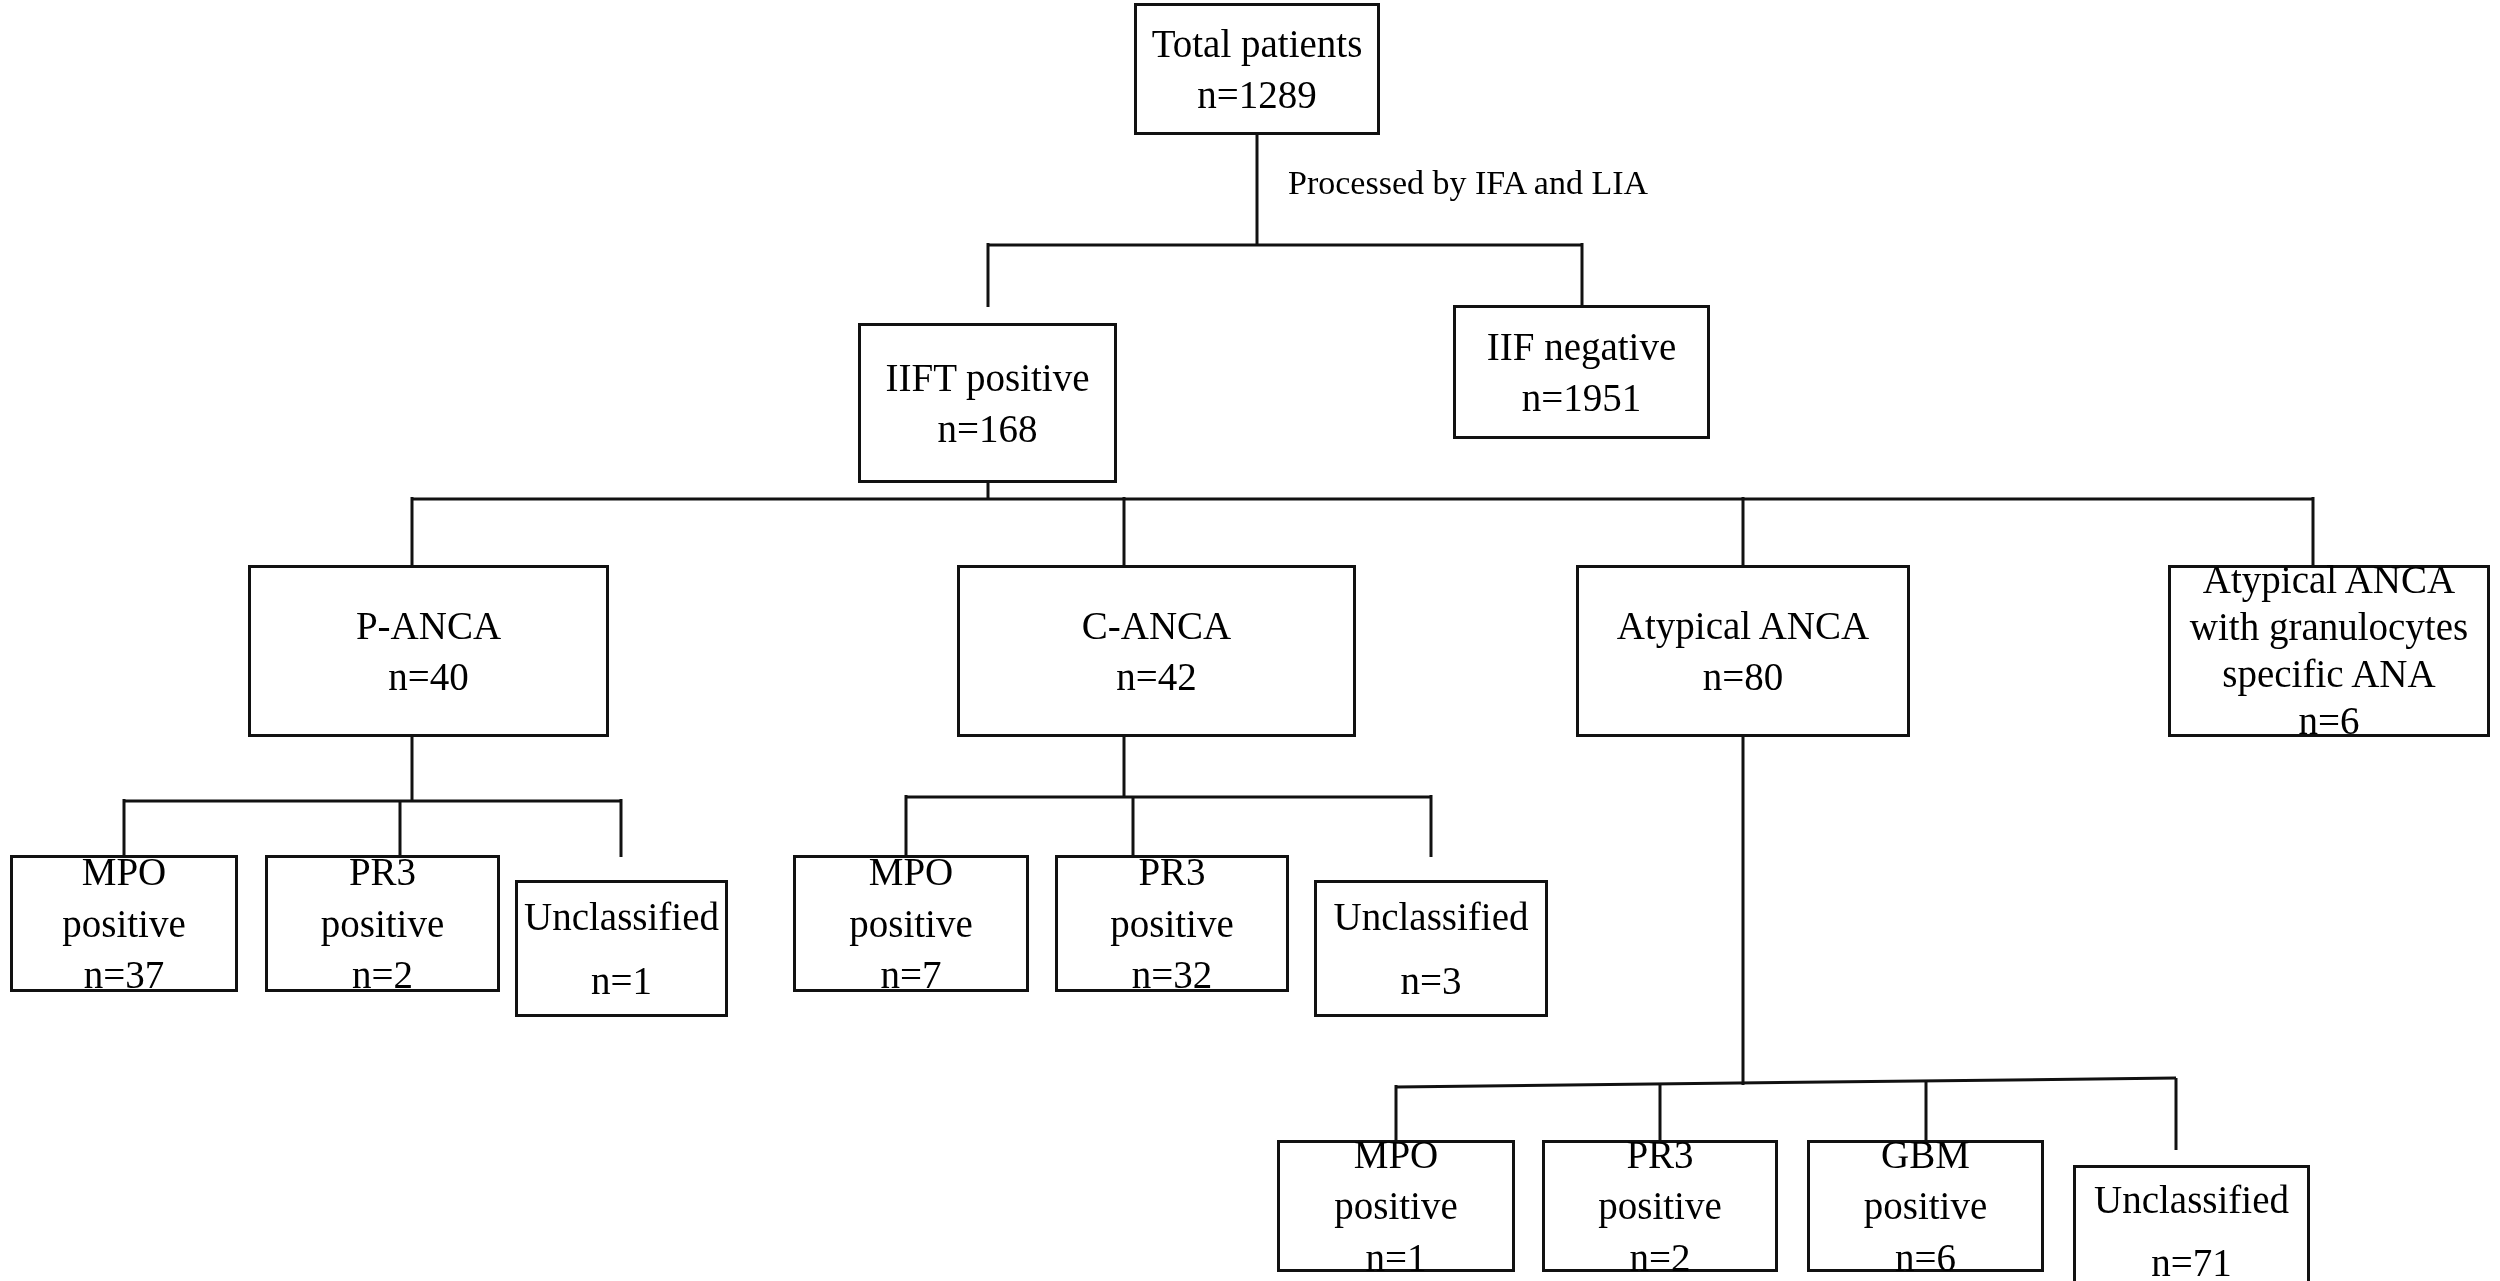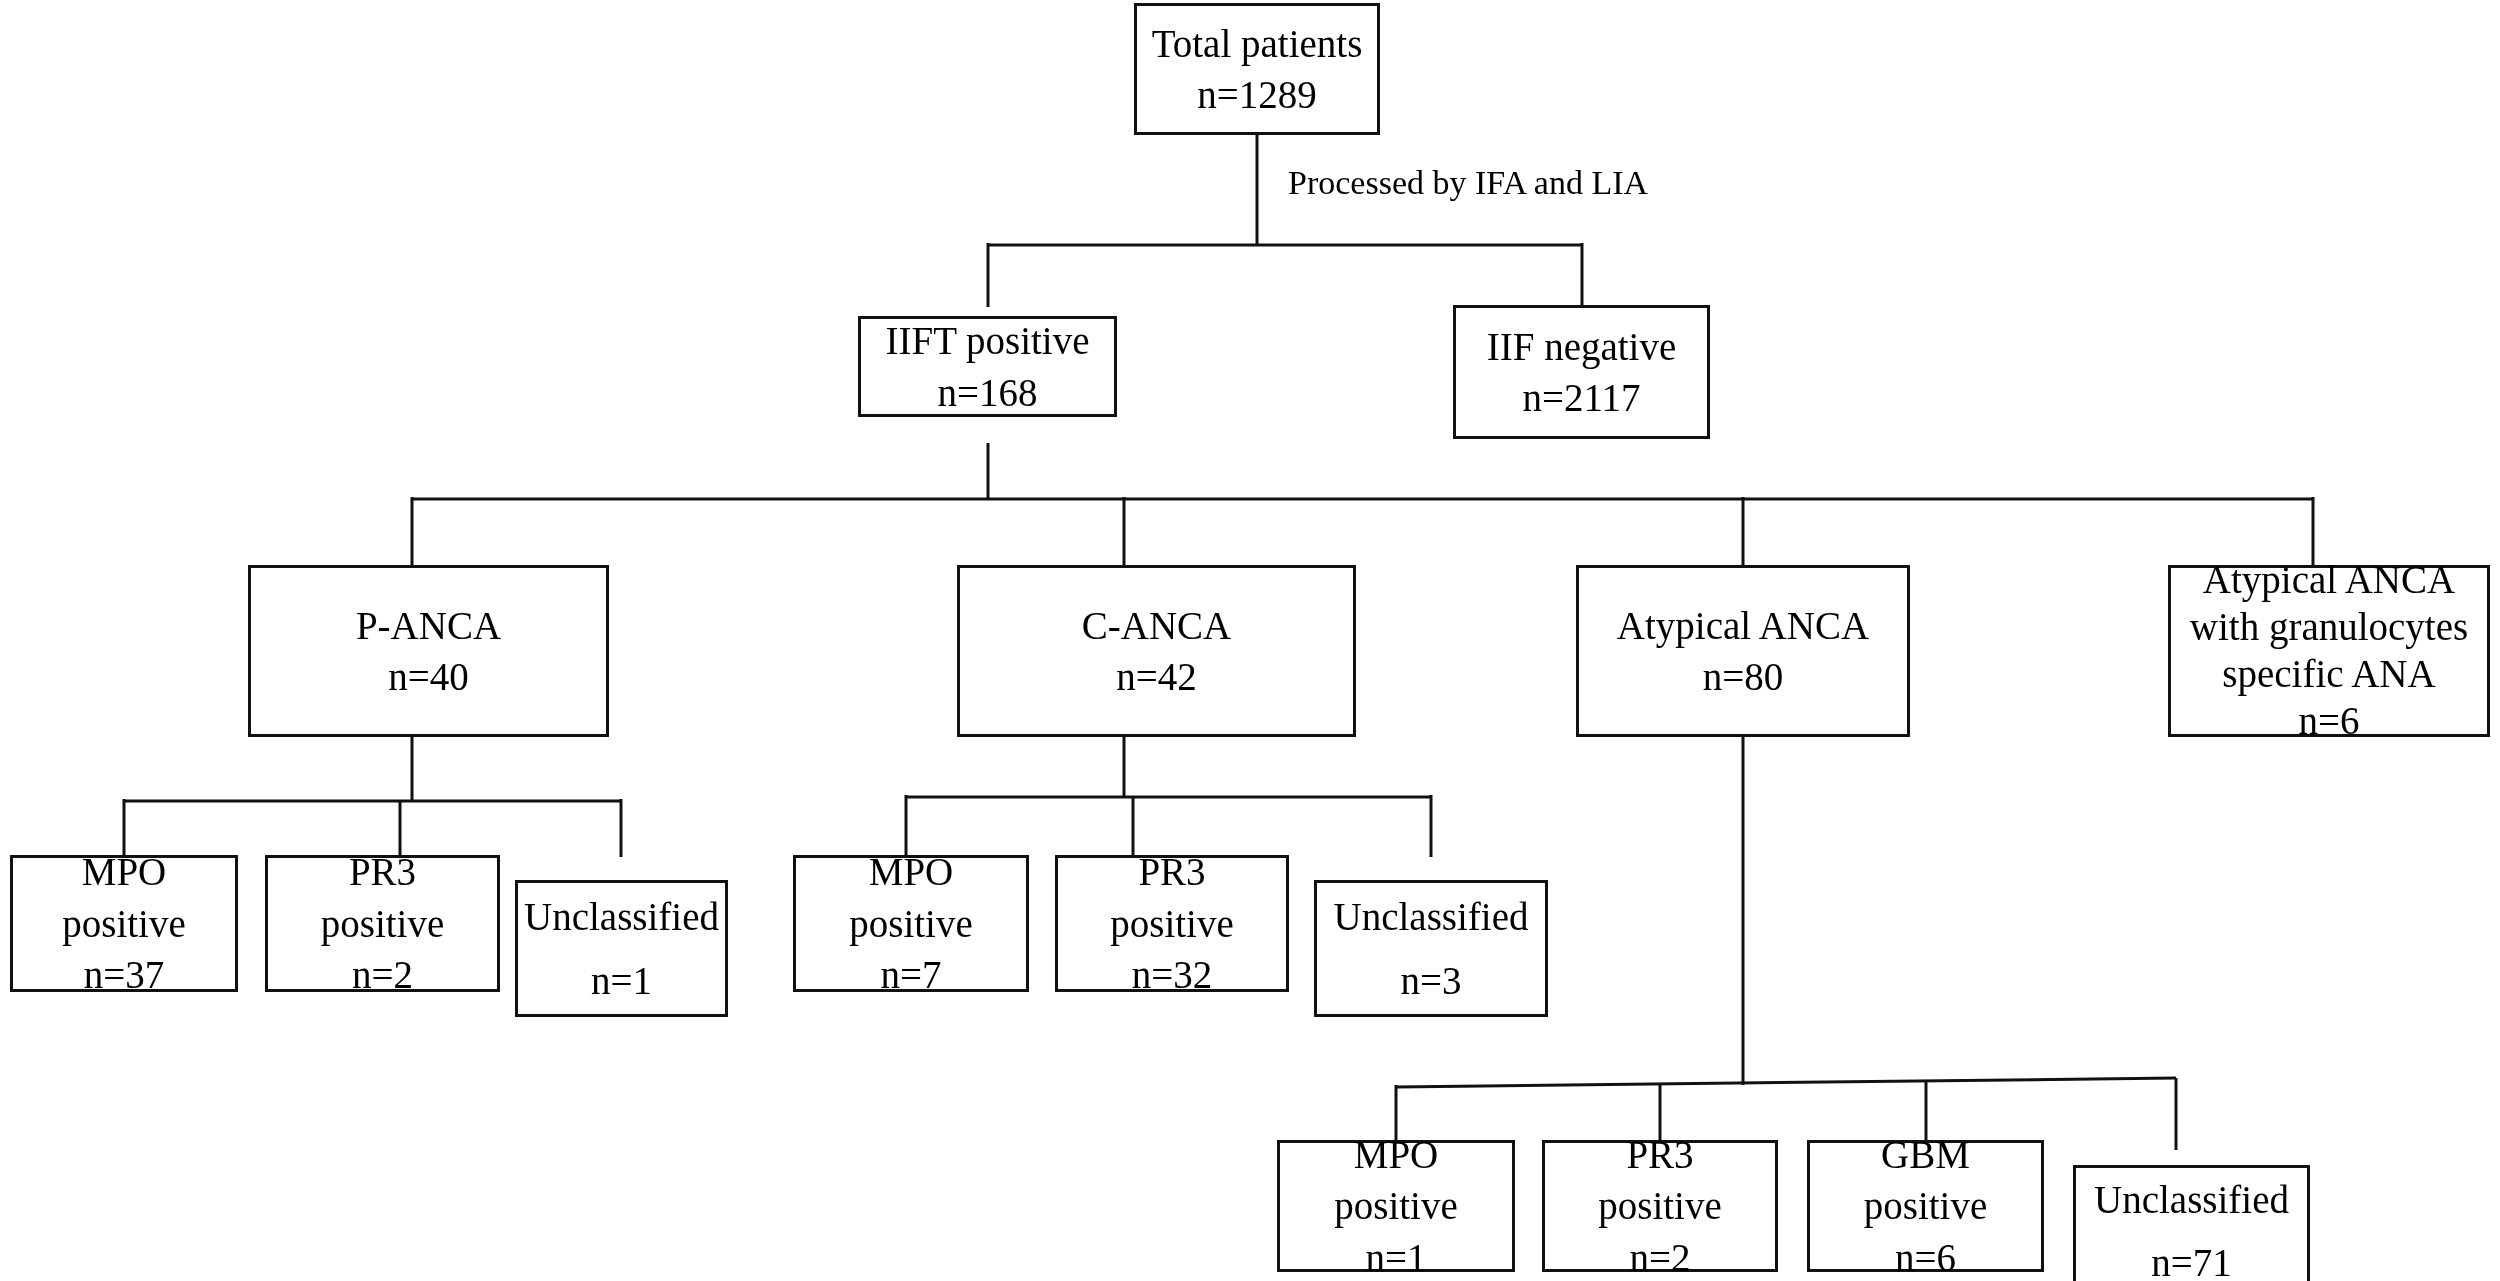"IIFT positive" div.node { height: 101px -> 160px; top: 316px -> 323px }
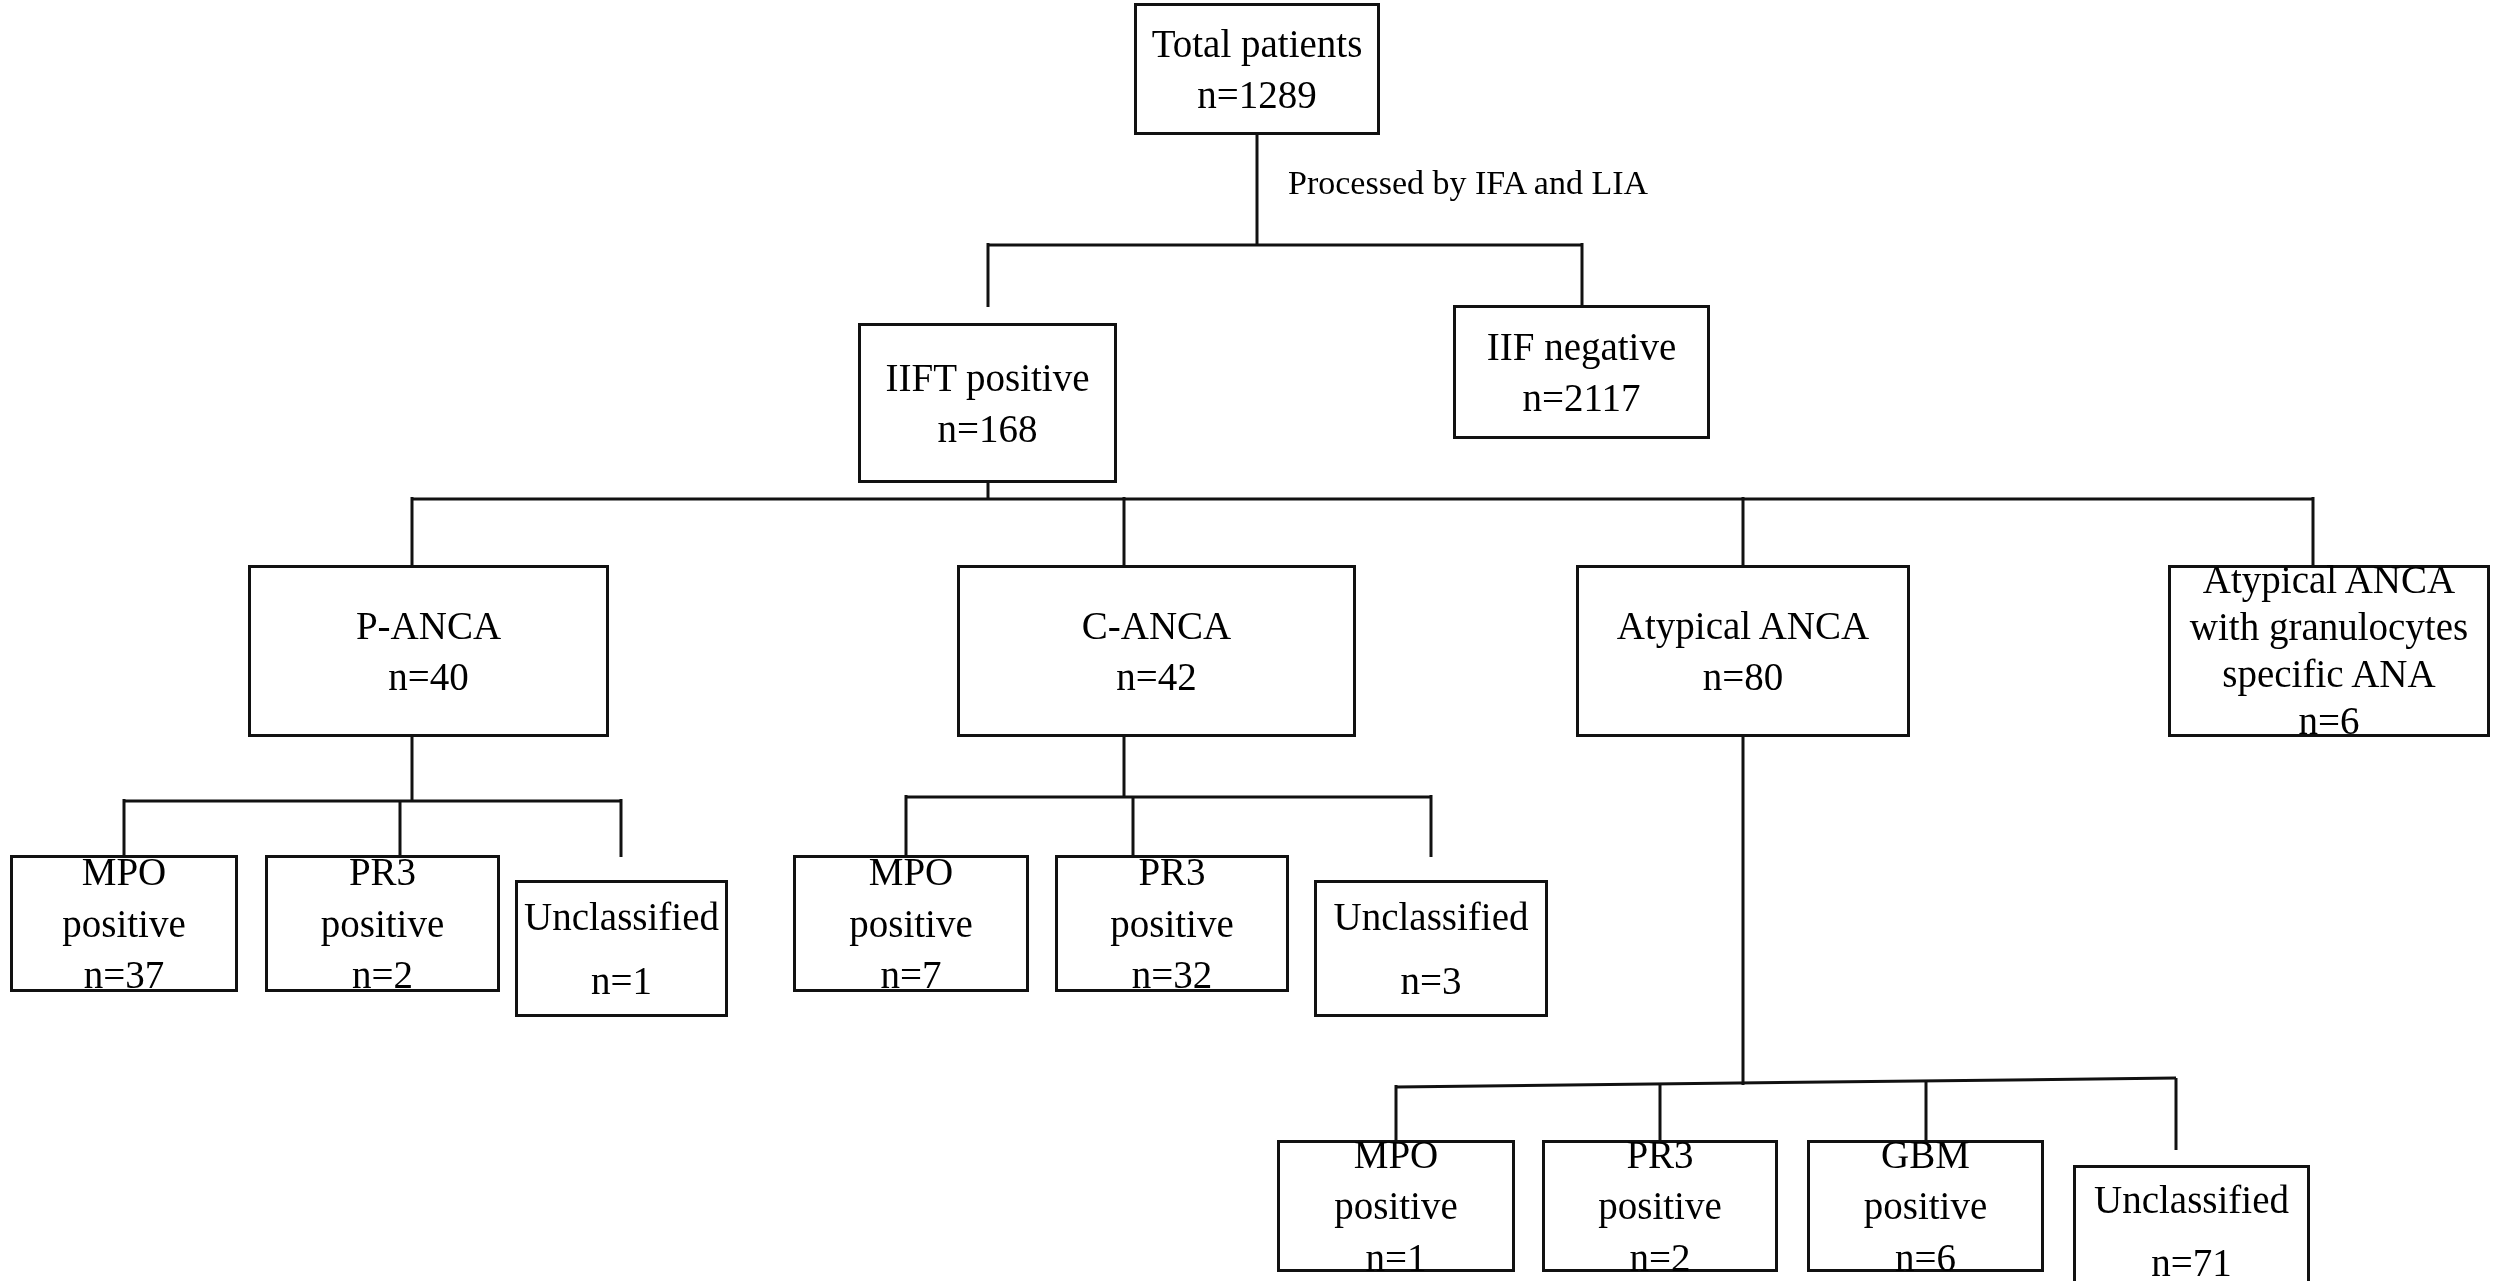"n=2117" div { text: 2117 -> 1951 }
